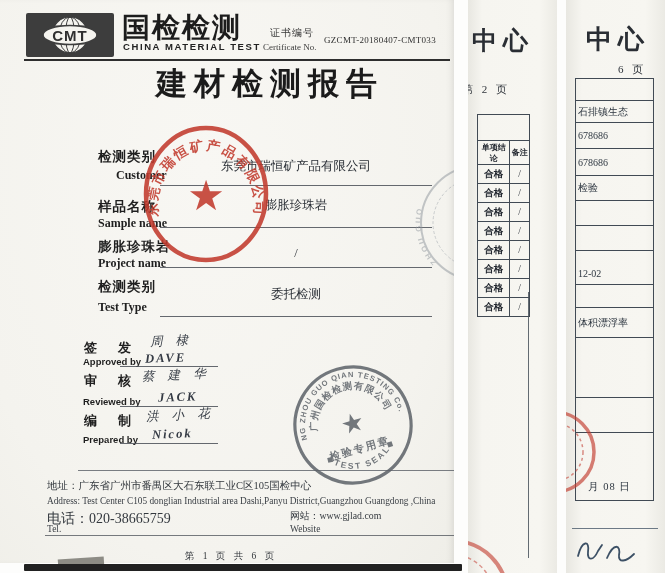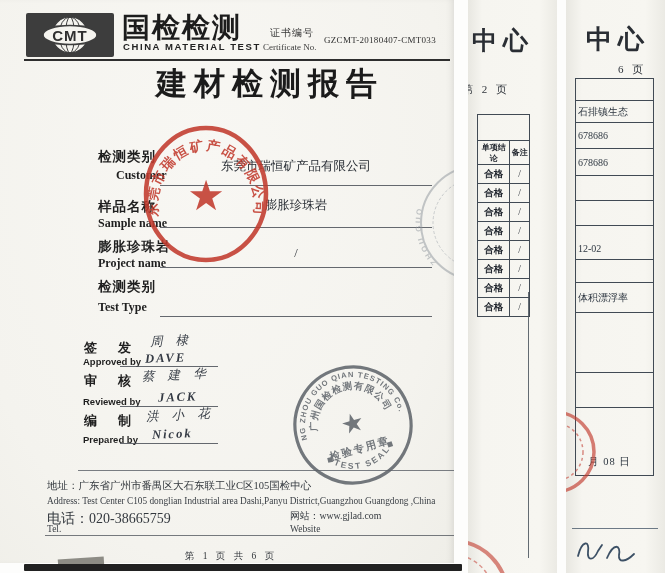"检验" div.t3-row { html: none -> <div>检验</div> }
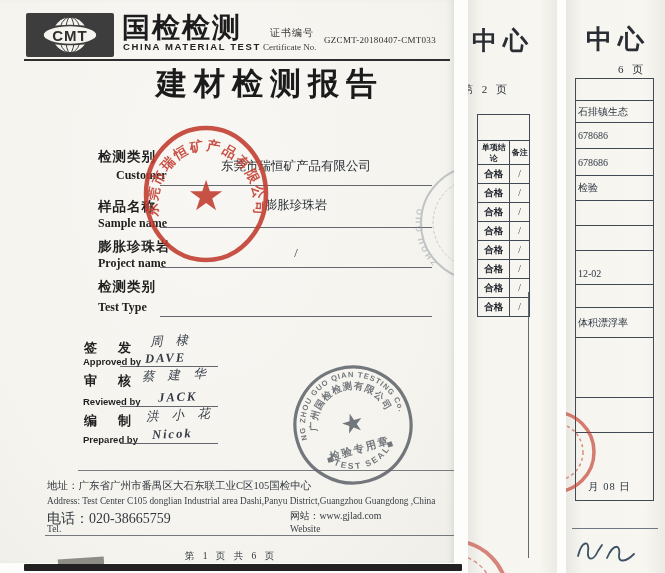"委托检测" div.abs { html: none -> <div>委托检测</div> }
